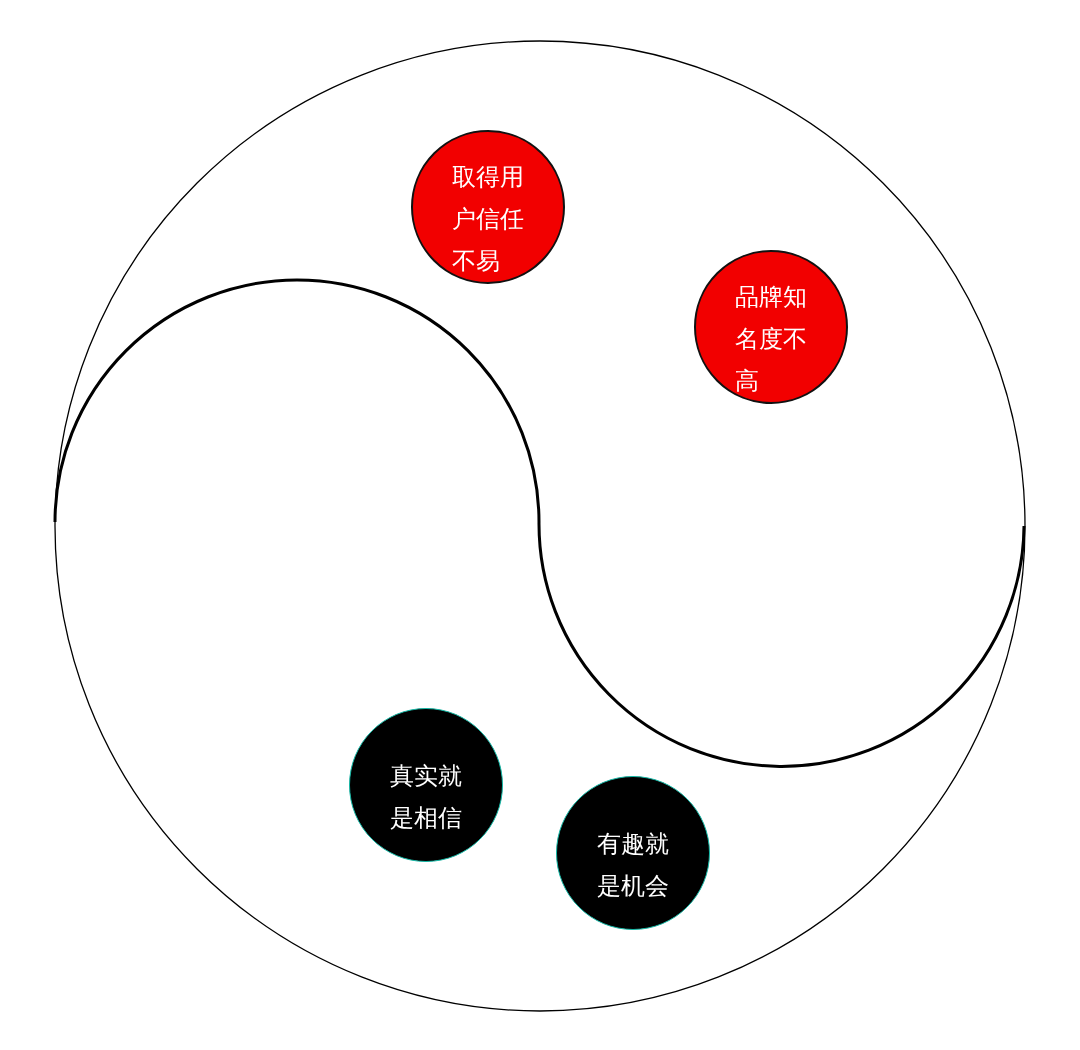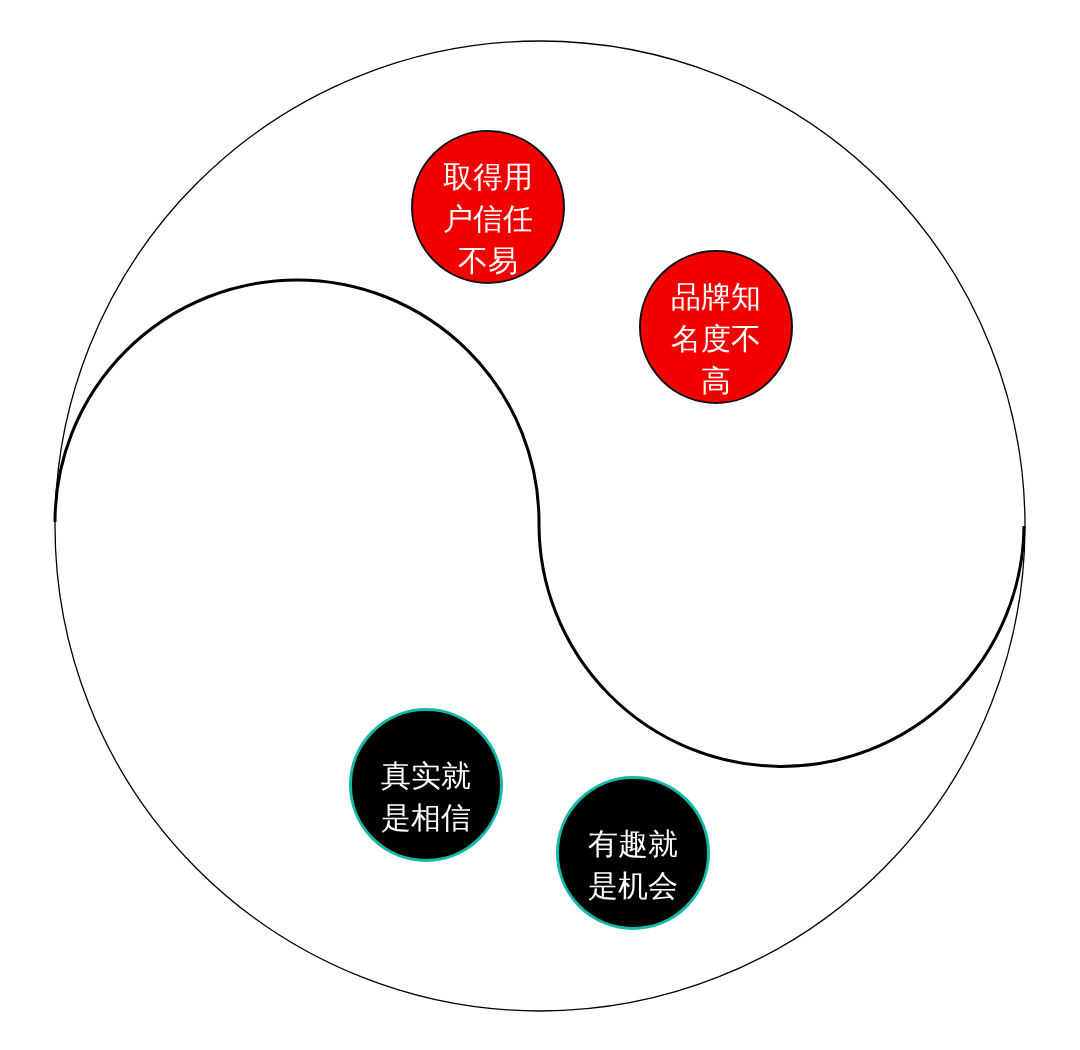"取得用" .bubble-text { font-size: 30px -> 24px; text-align: center -> left }
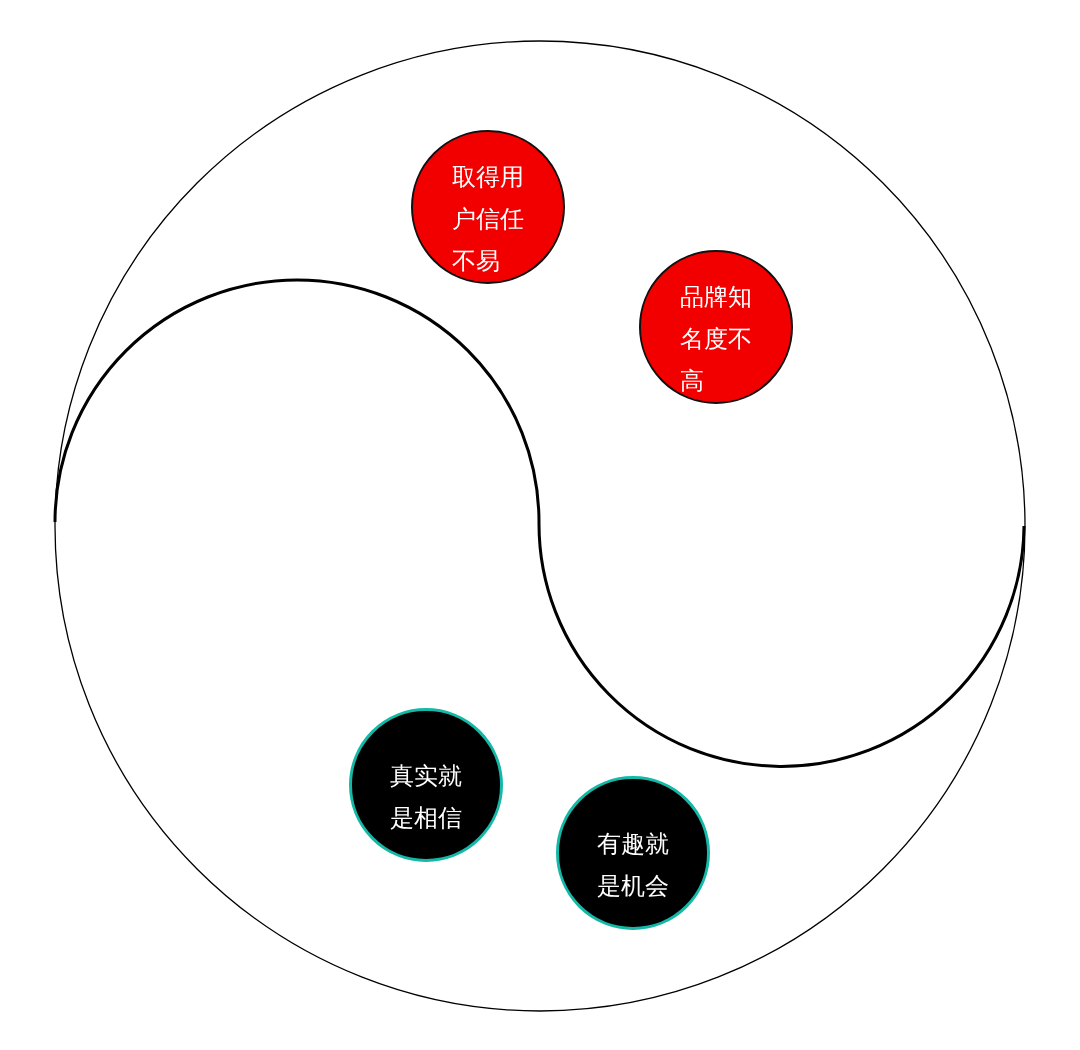"品牌知" div.bubble { left: 639px -> 694px }
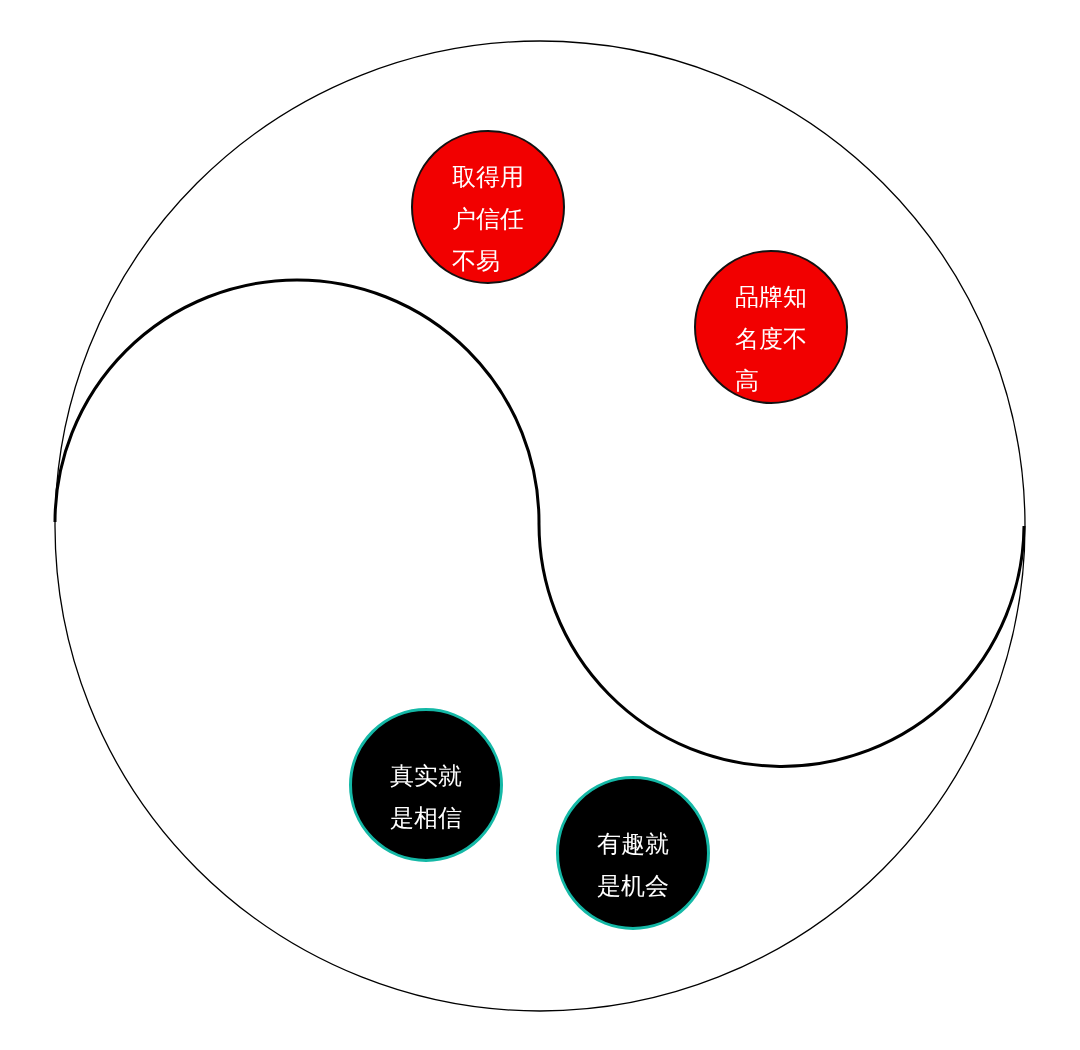"真实就" .bubble.black { border: 3px solid #14b8a6 -> 1px solid #14b8a6 }
